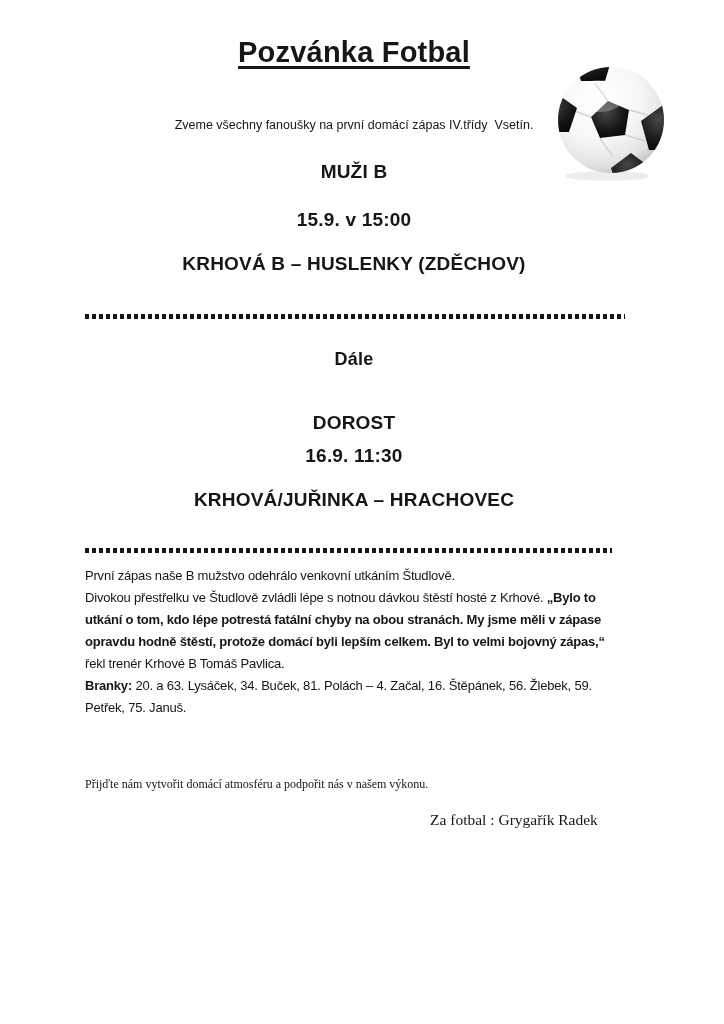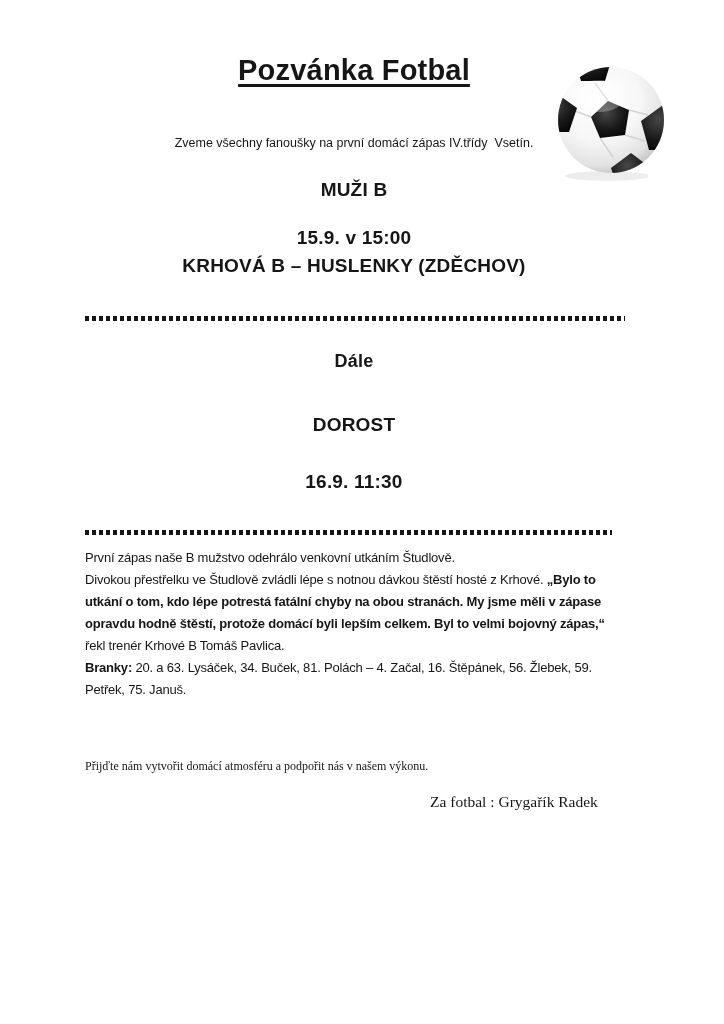"Pozvánka Fotbal" .page { padding-top: 52px -> 34px }
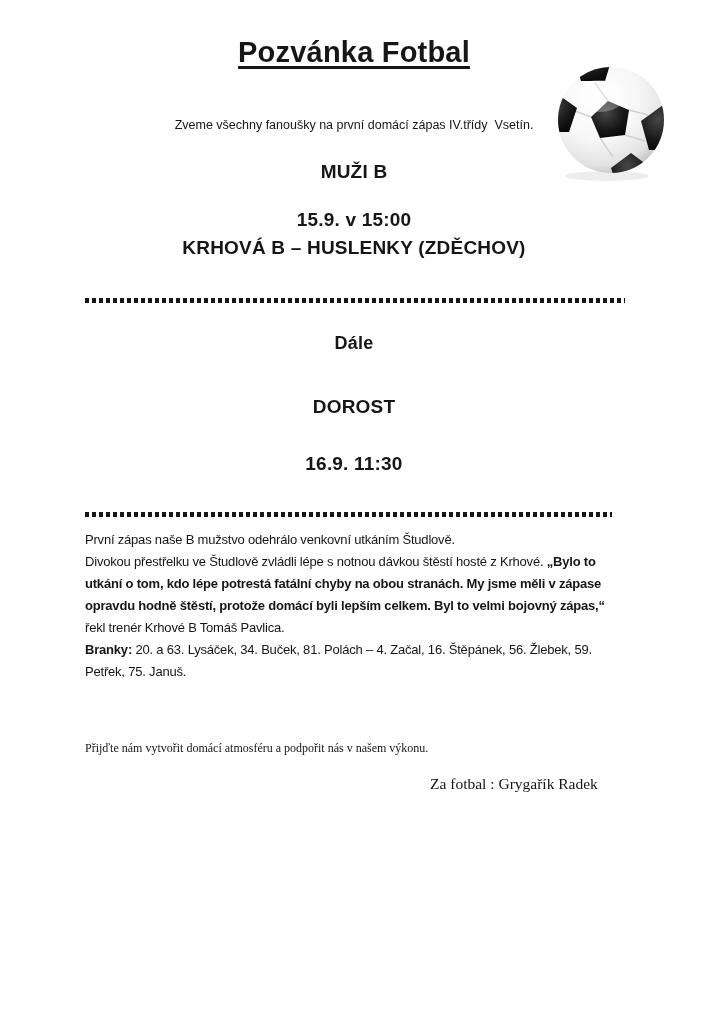"KRHOVÁ B – HUSLENKY (ZDĚCHOV)" .m1-fx { margin-top: 4px -> 20px }
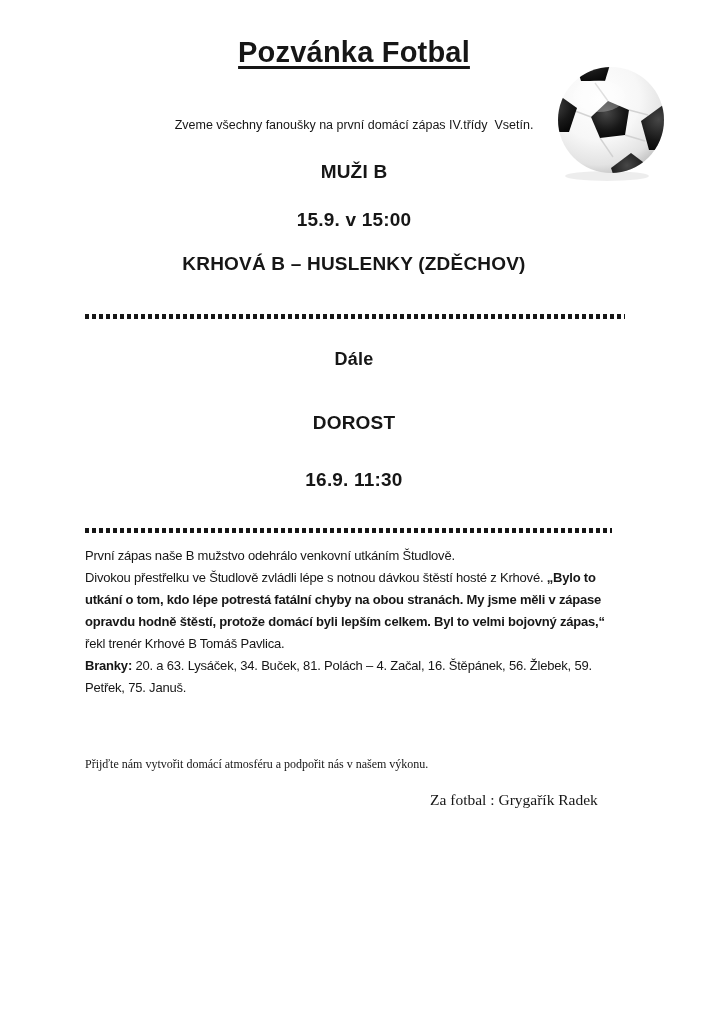"16.9. 11:30" .m2-dt { margin-top: 33px -> 9px }
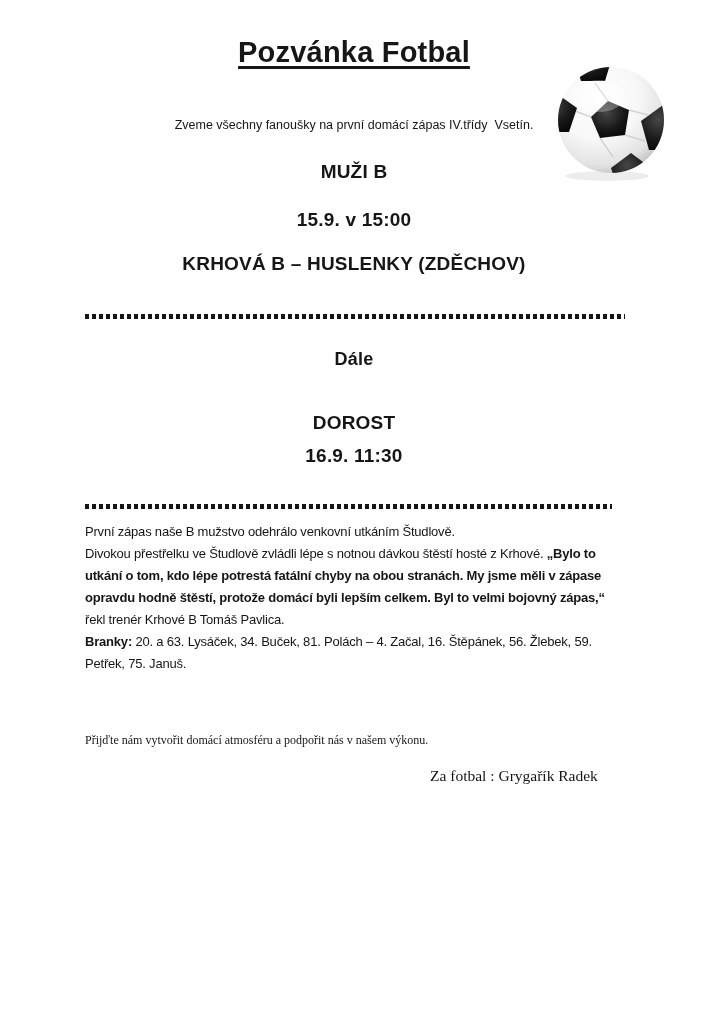"KRHOVÁ/JUŘINKA – HRACHOVEC" div.match-line { html: none -> <div>KRHOVÁ/JUŘINKA – HRACHOVEC</div> }
